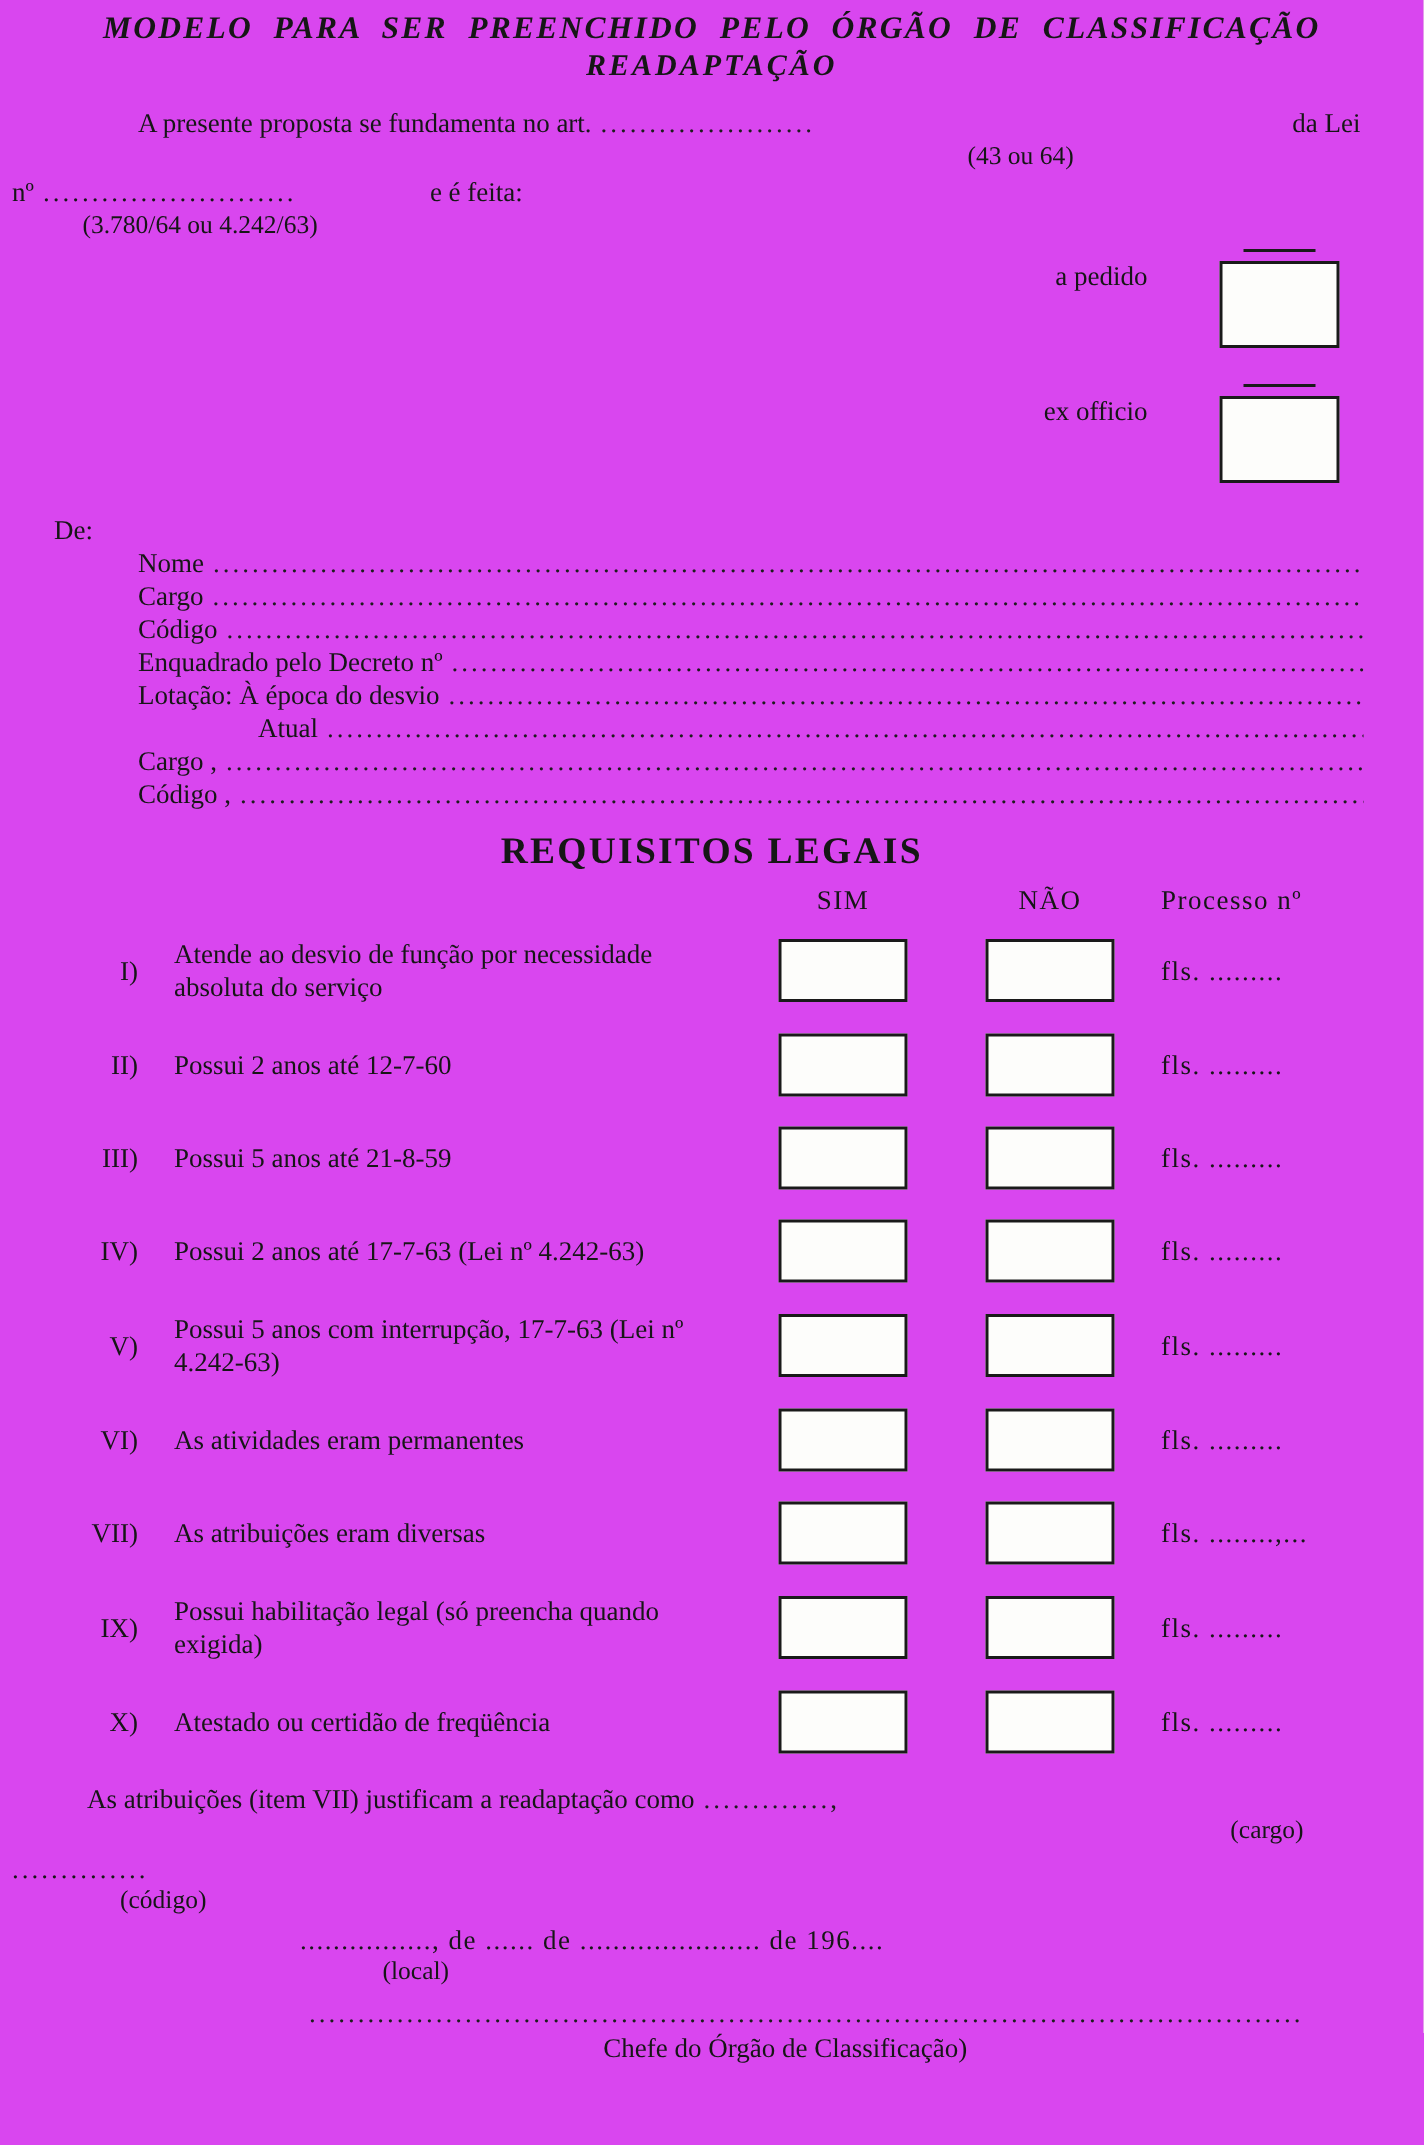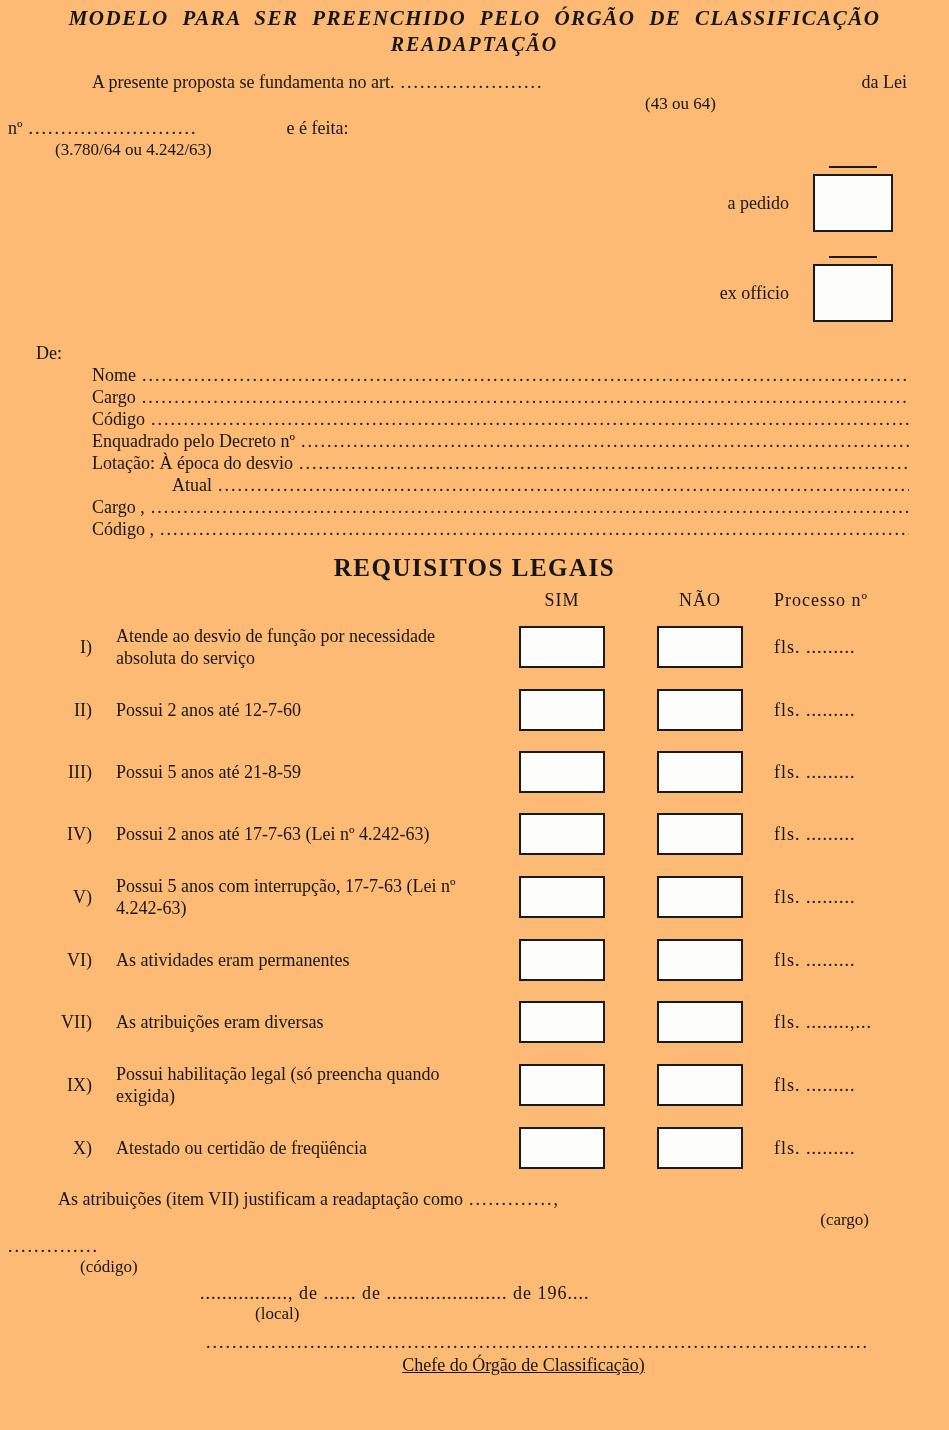"MODELO PARA SER PREENCHIDO PELO" .page { background: #fdba74 -> #d946ef }
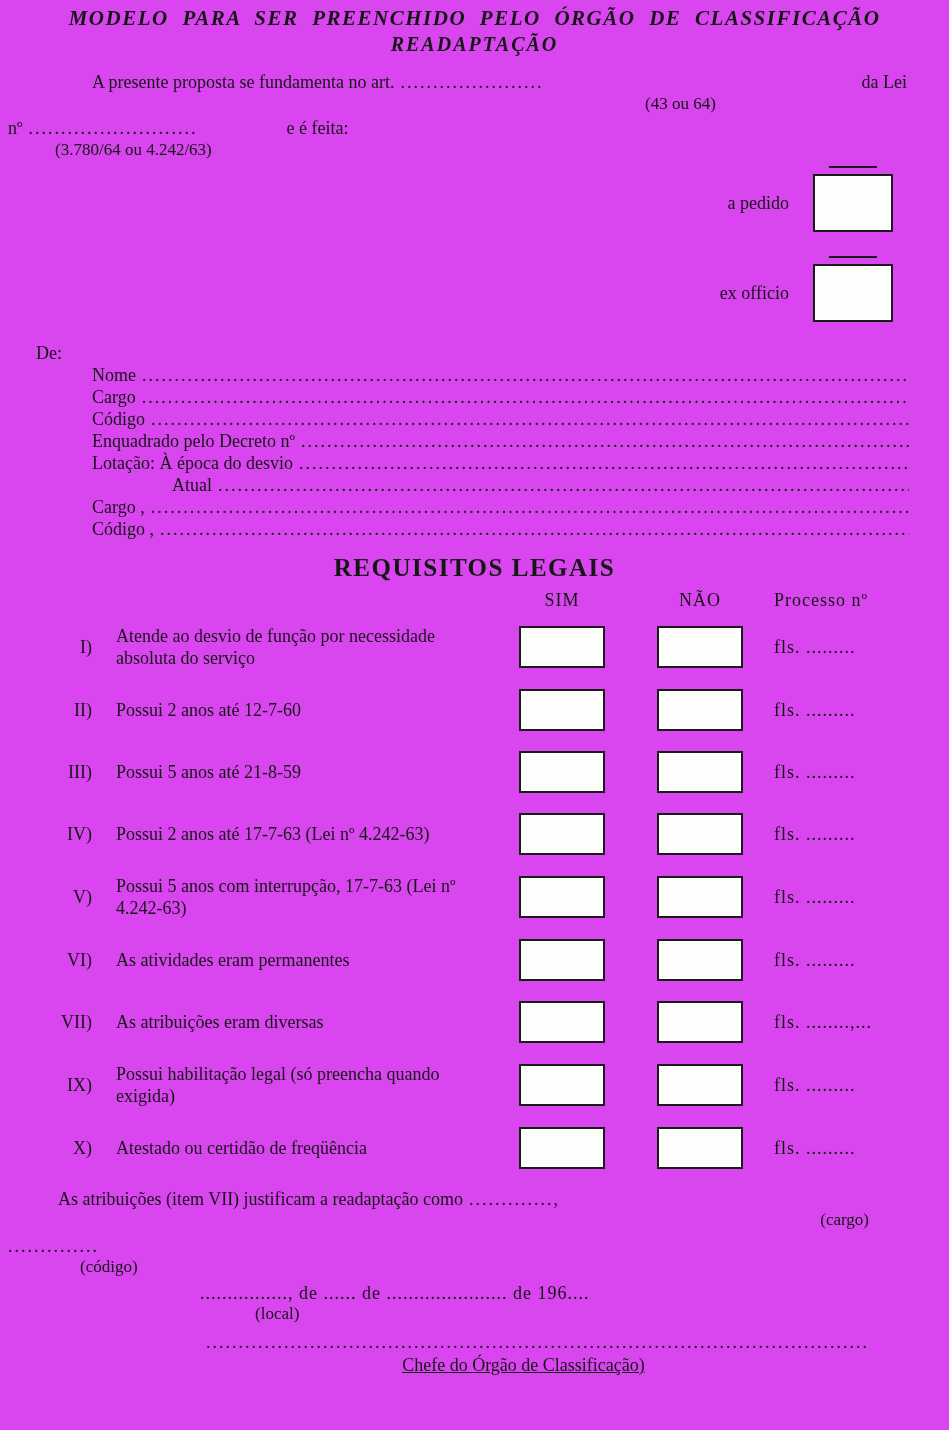"a pedido" .option-row { align-items: center -> none; gap: 24px -> 48px }
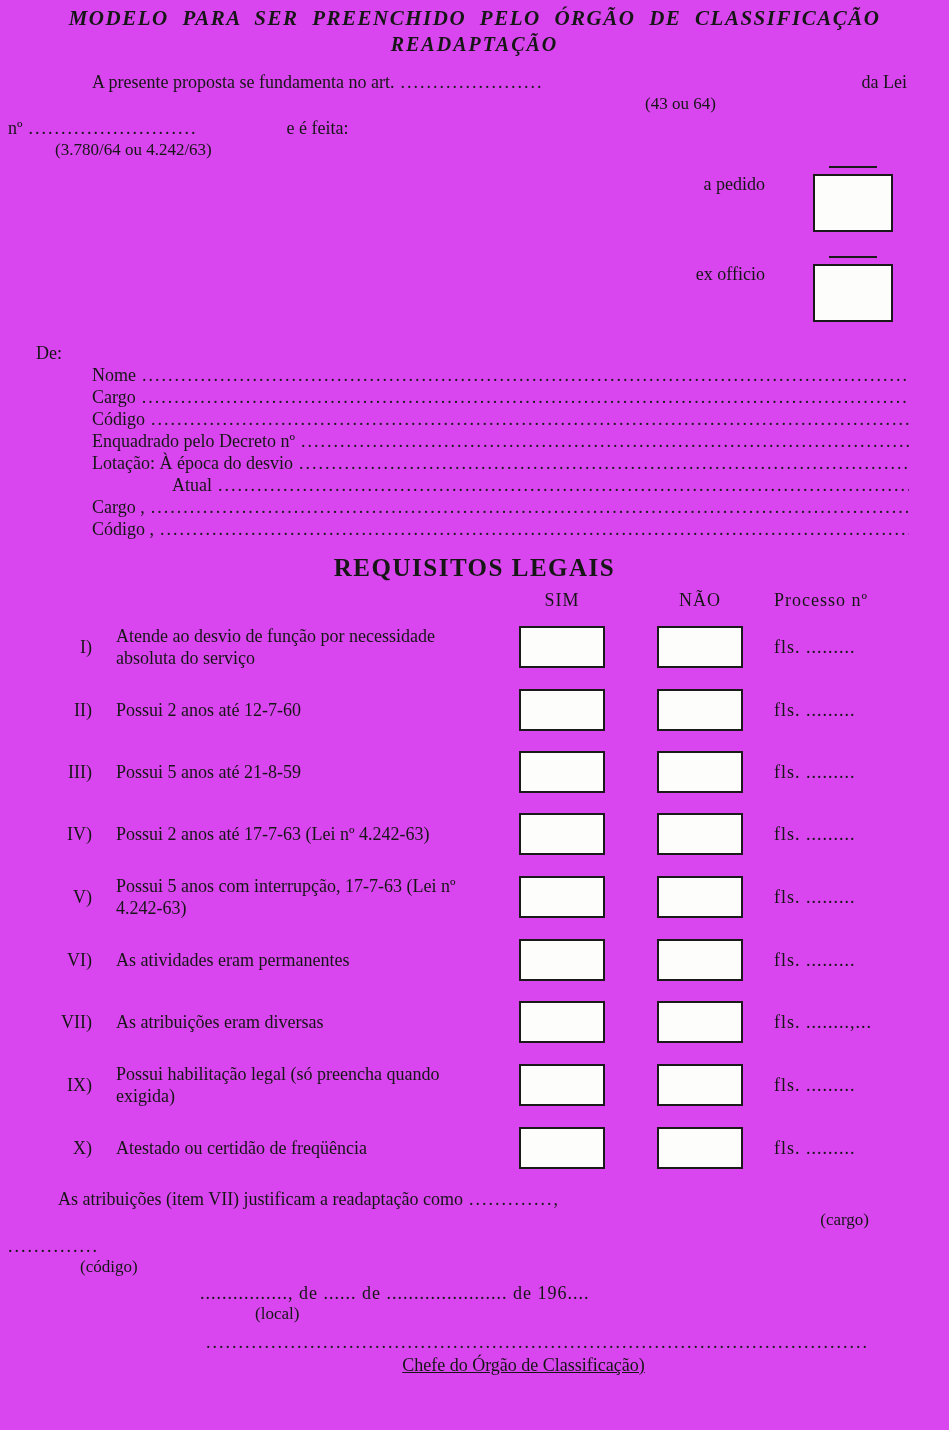"Chefe do Órgão de Classificação)" .conc-siglabel { text-decoration: underline -> none }
